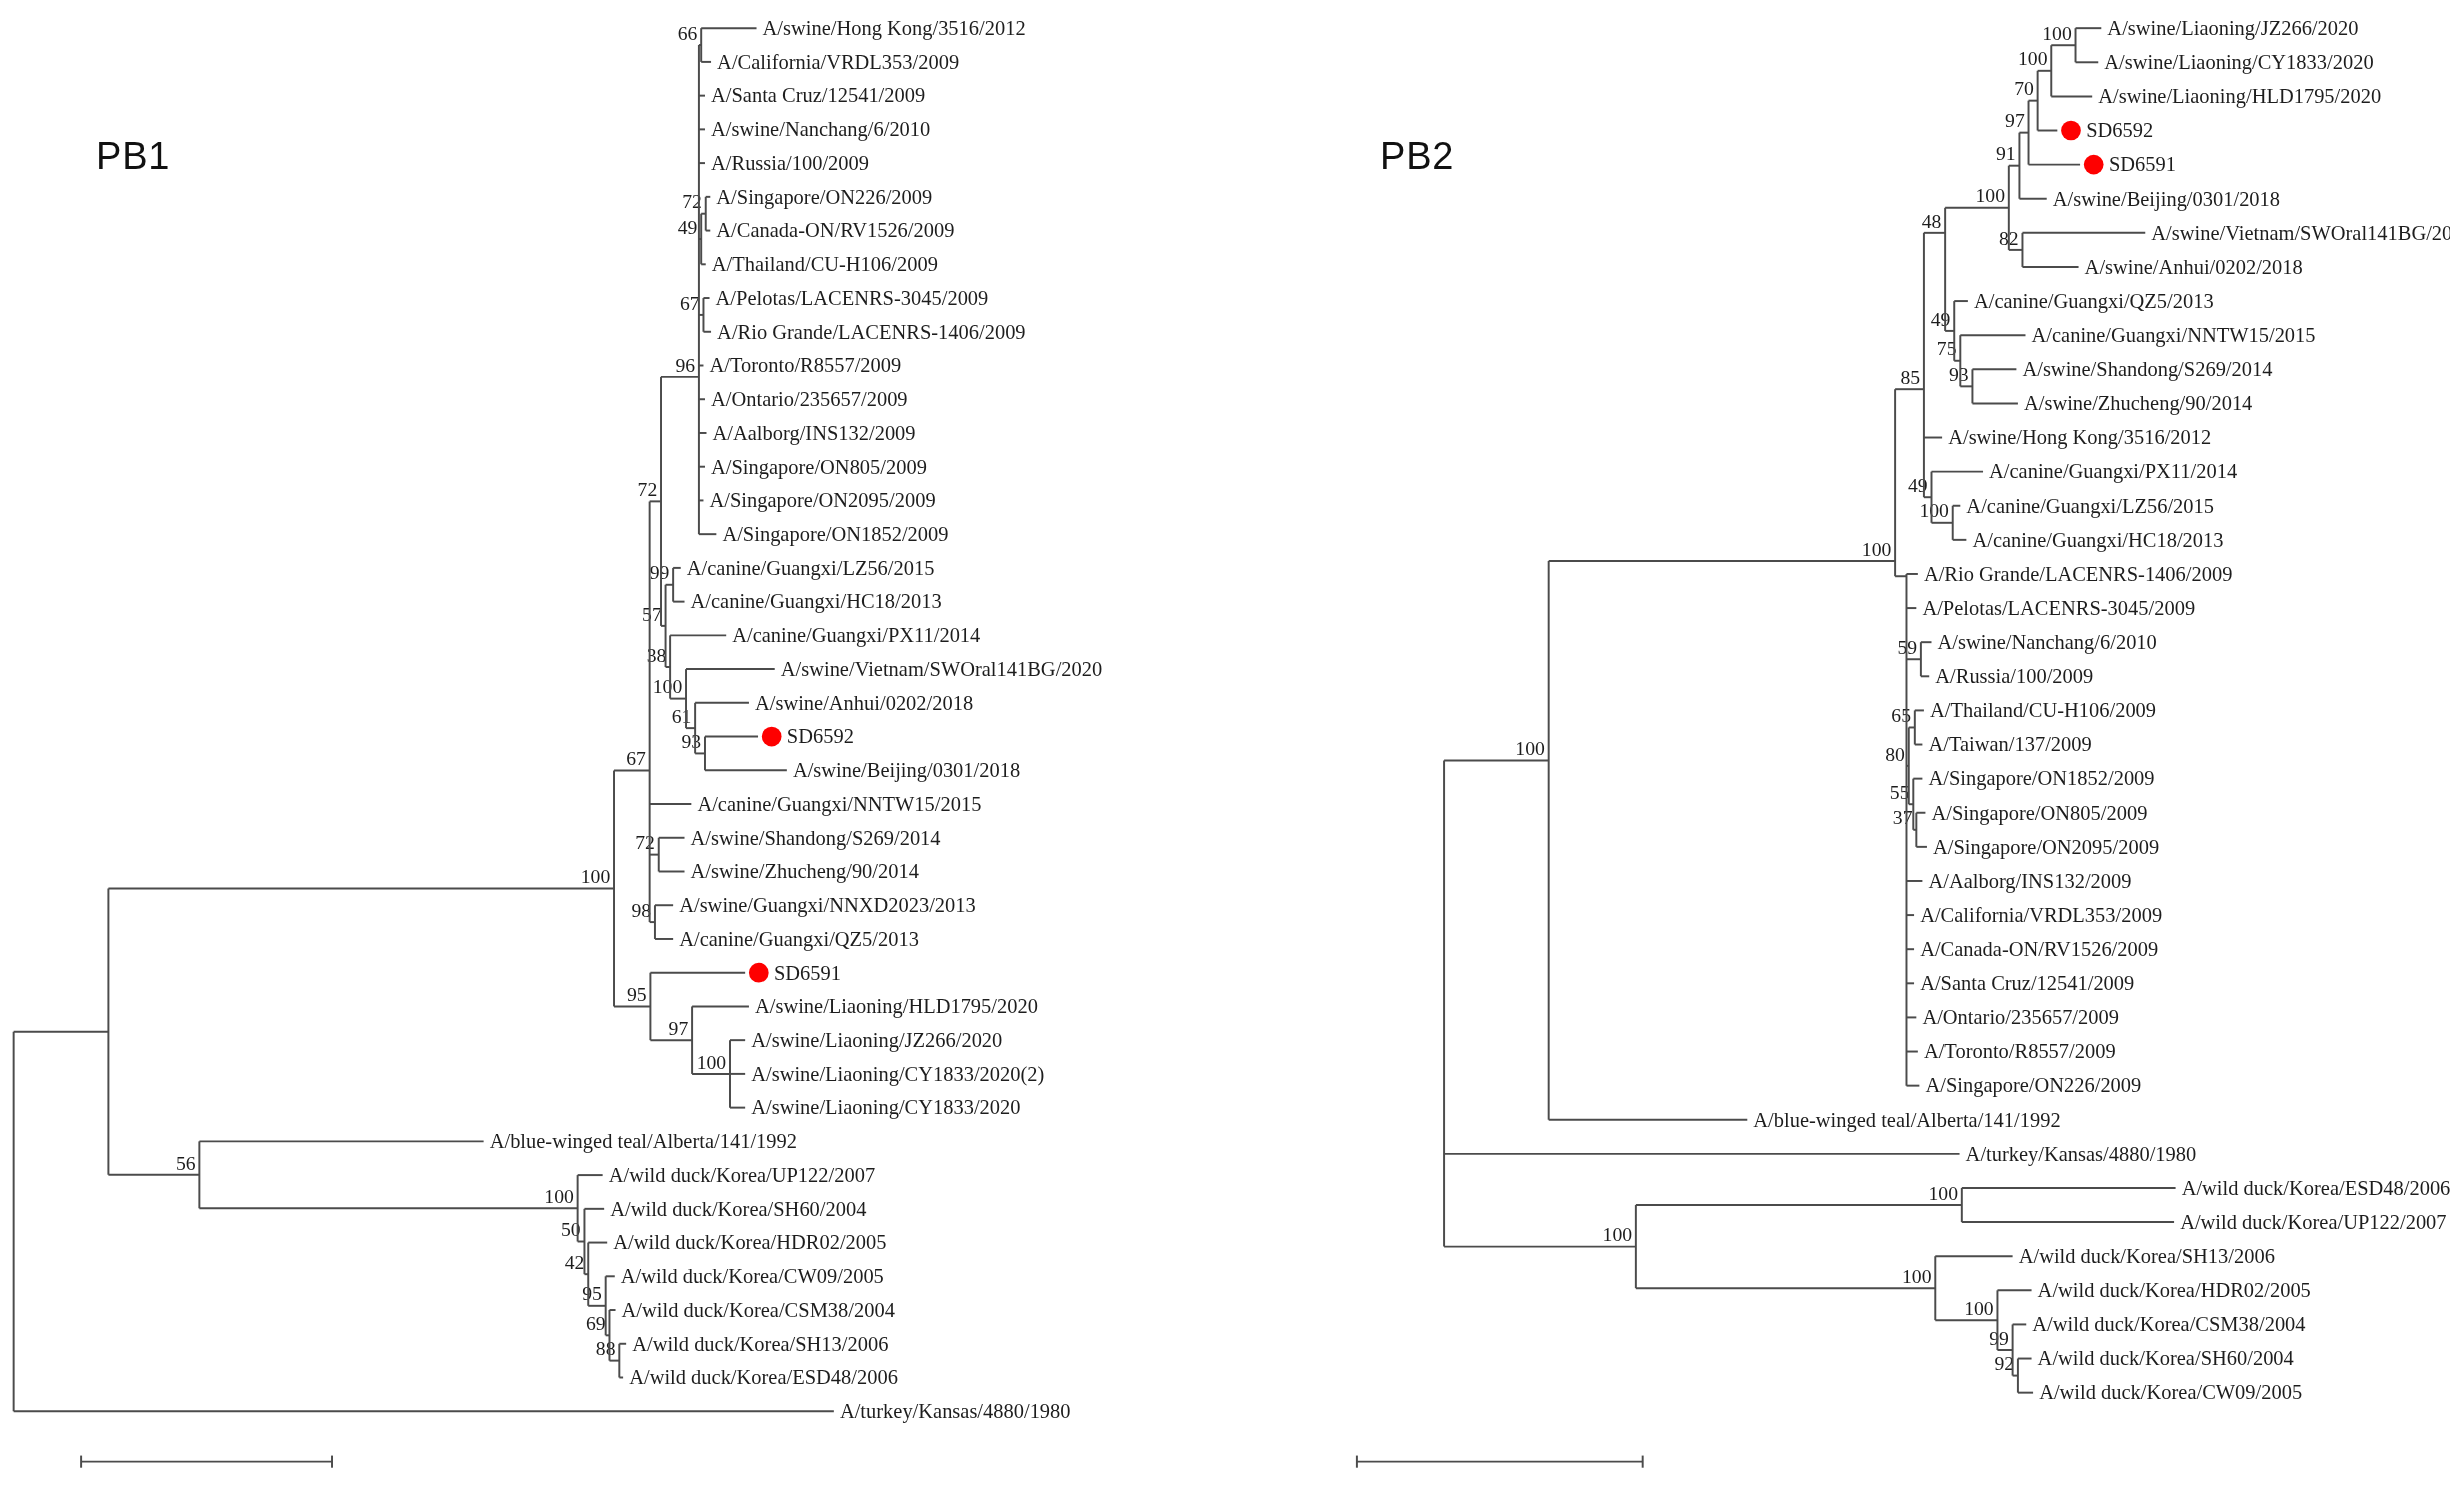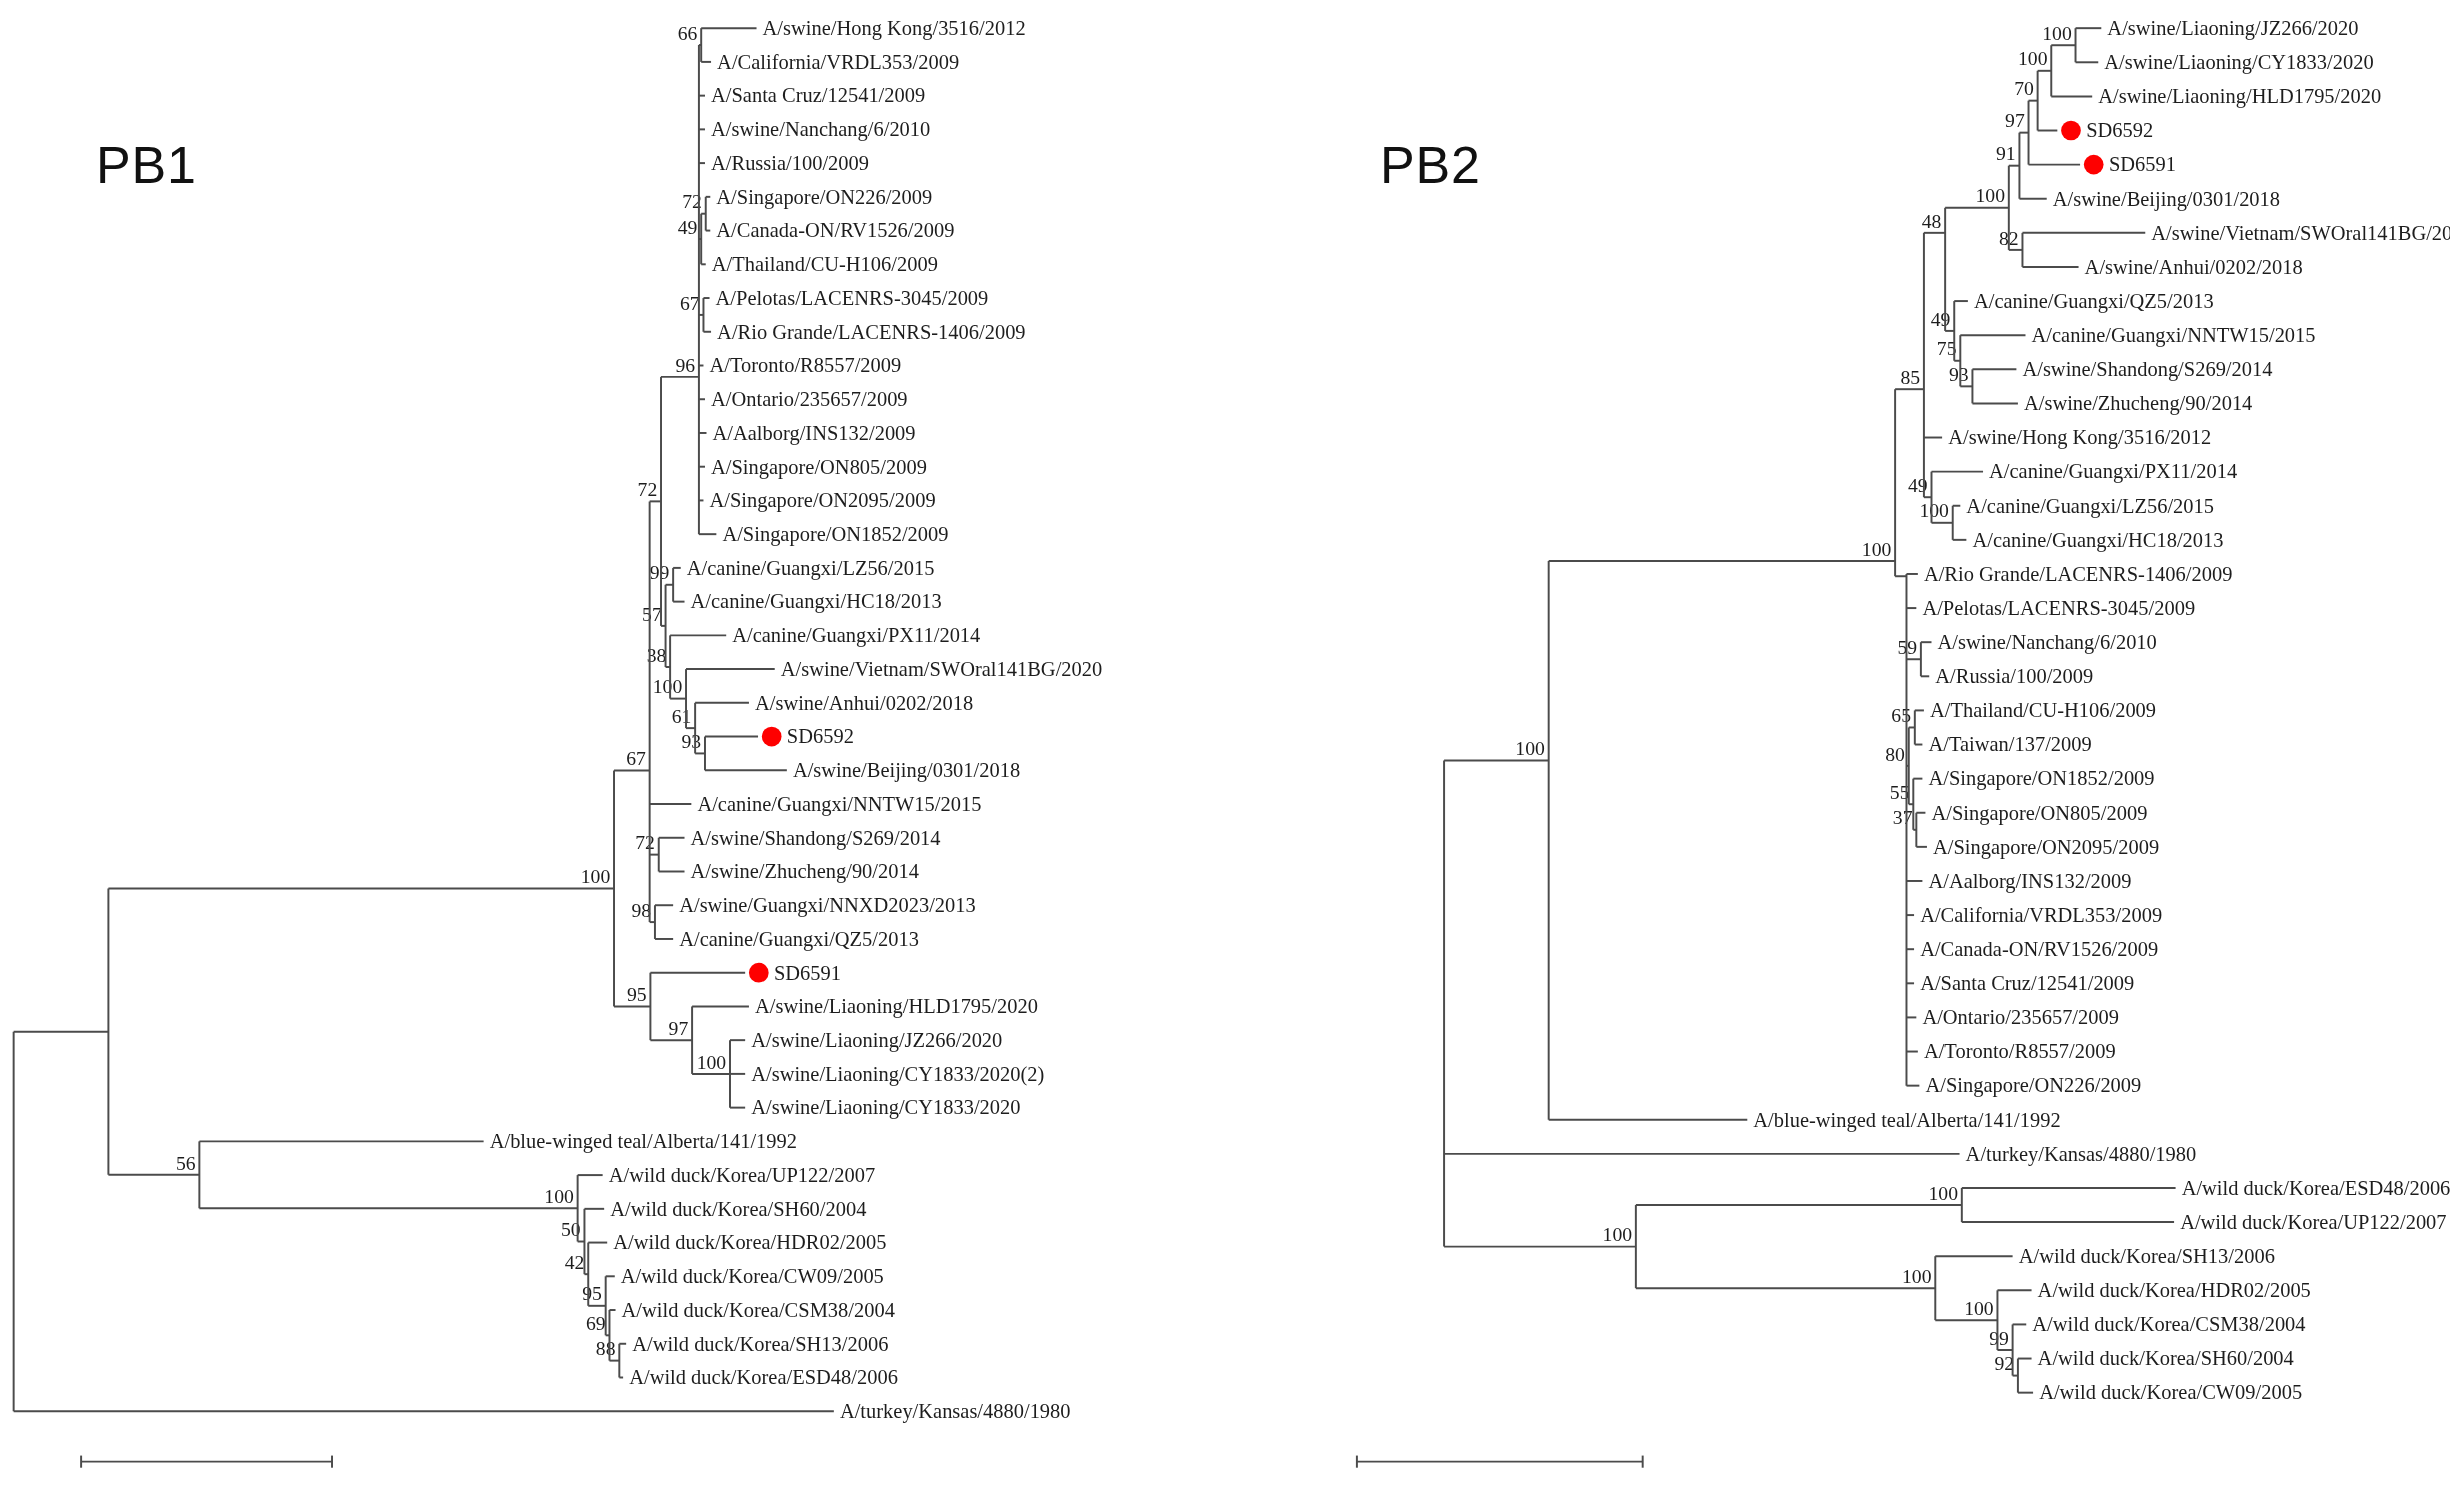"PB1" .panel-label { font-size: 52px -> 38px }
